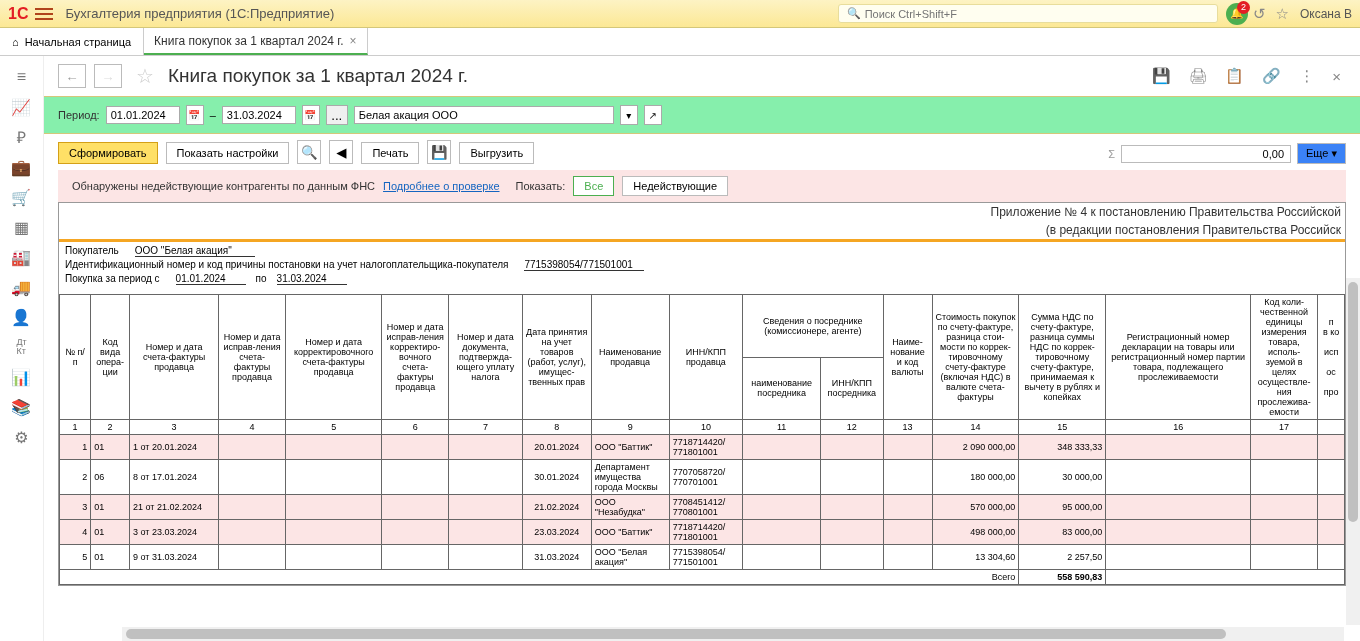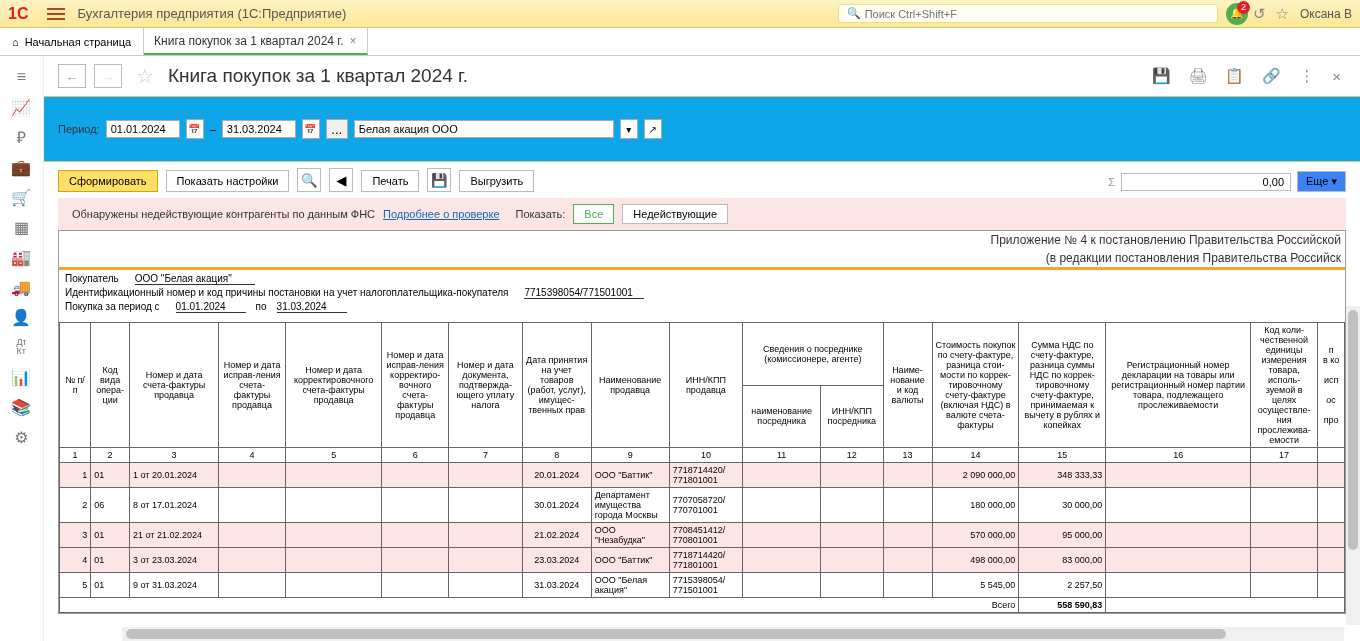"1C" .logo { margin-right: 19px -> 7px }
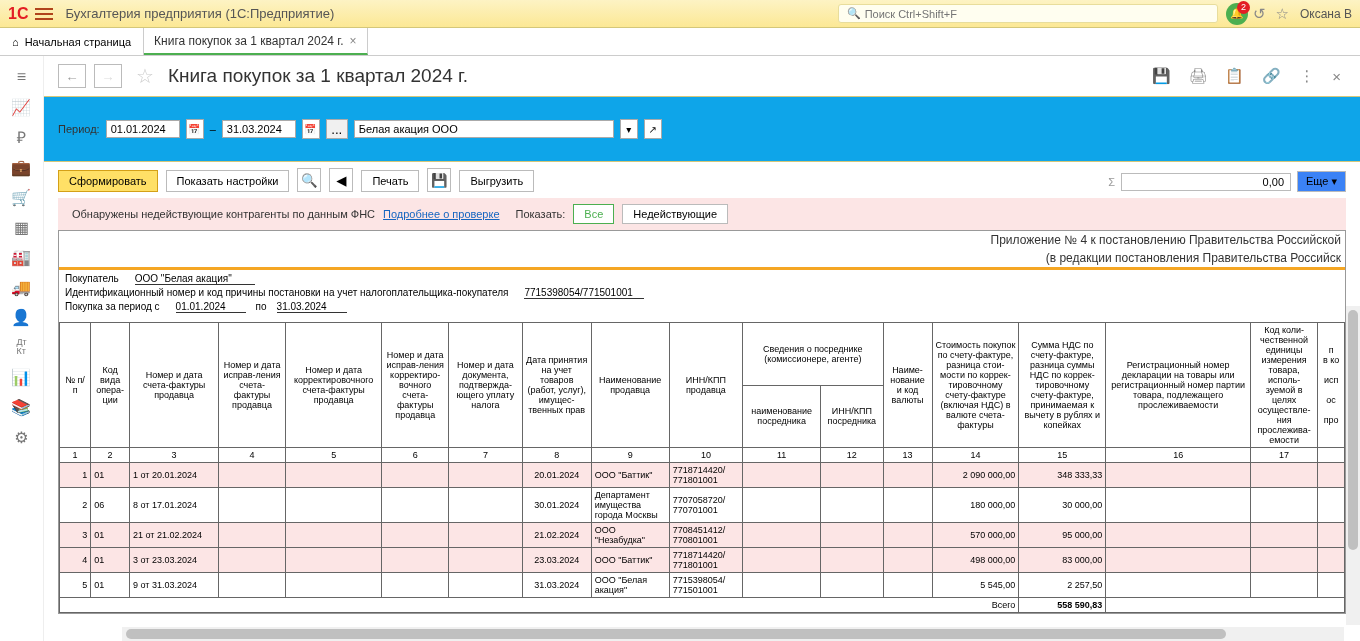"Период:" .toolbar2 { background: #0ea5e9 -> #86efac; padding: 22px 14px -> 8px 14px }
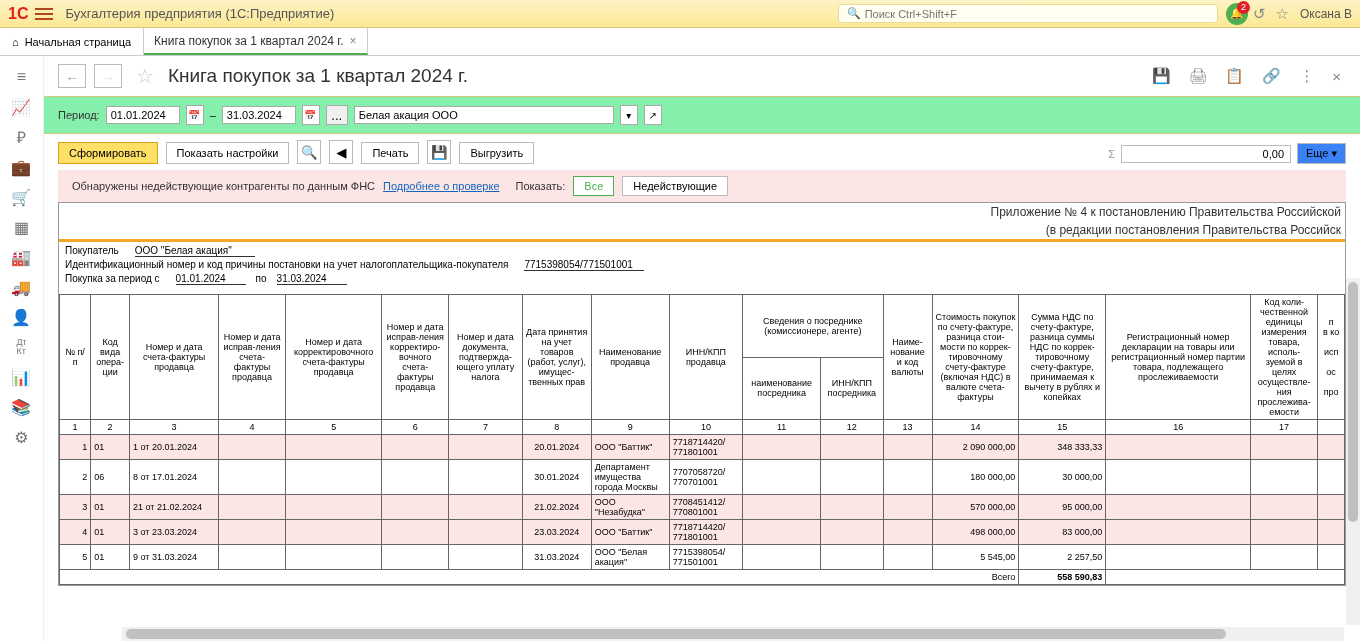"5 545,00" td.num { text: 5 545,00 -> 13 304,60 }
